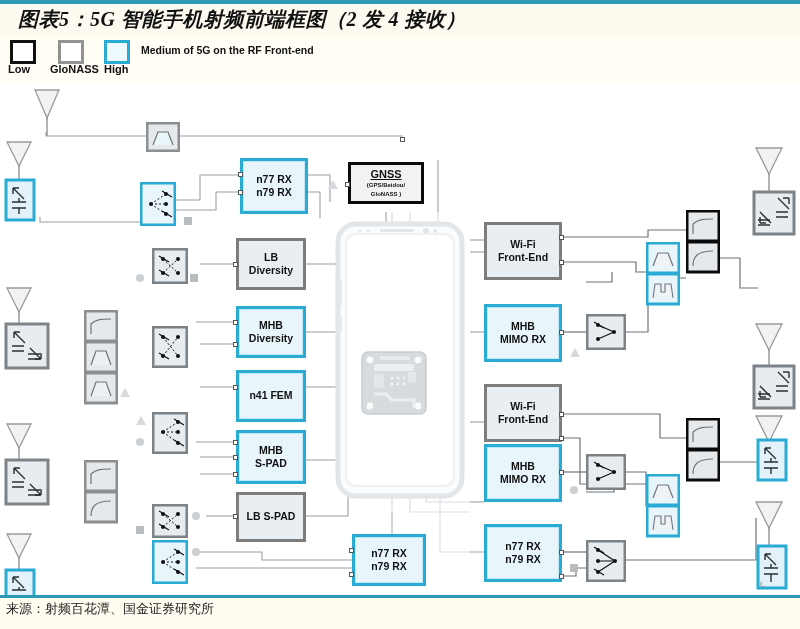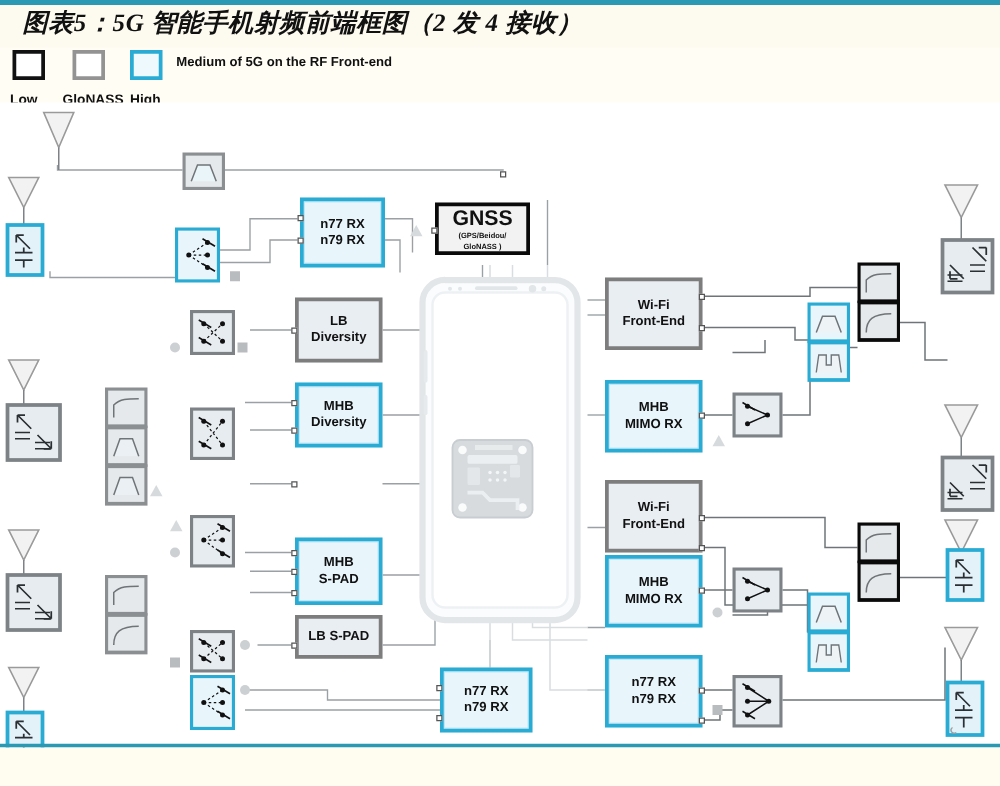"Low" .lg-cap { top: 36px -> 25px }
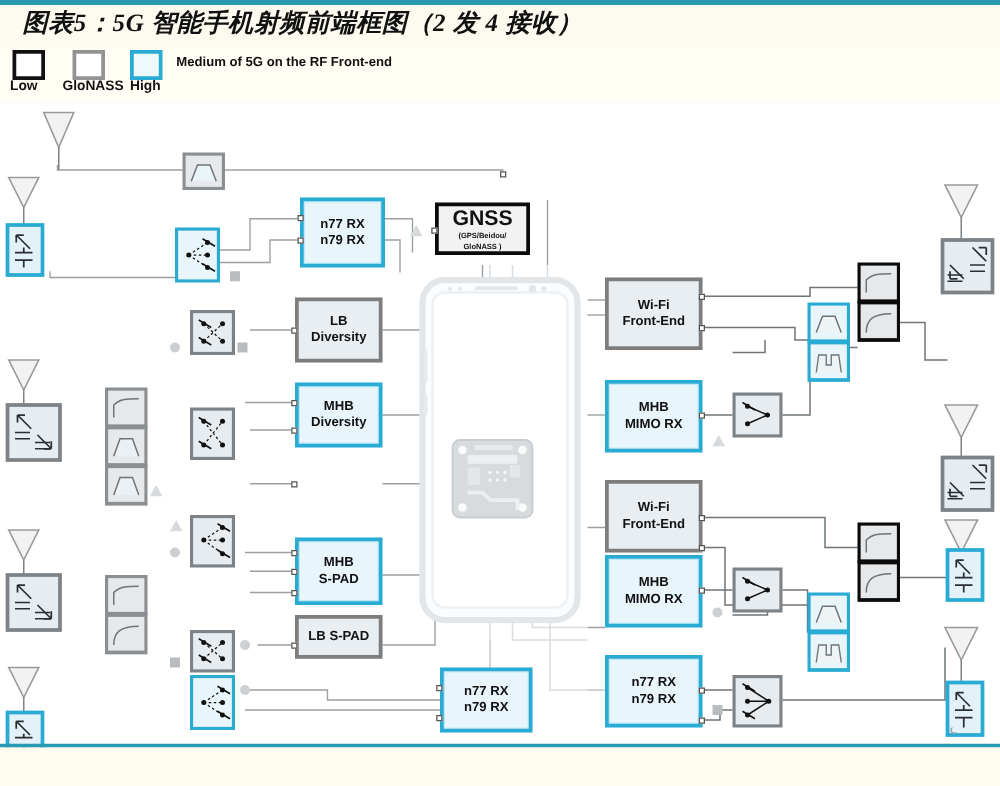"GNSS" span { font-size: 17px -> 11px; text-decoration: none -> underline }
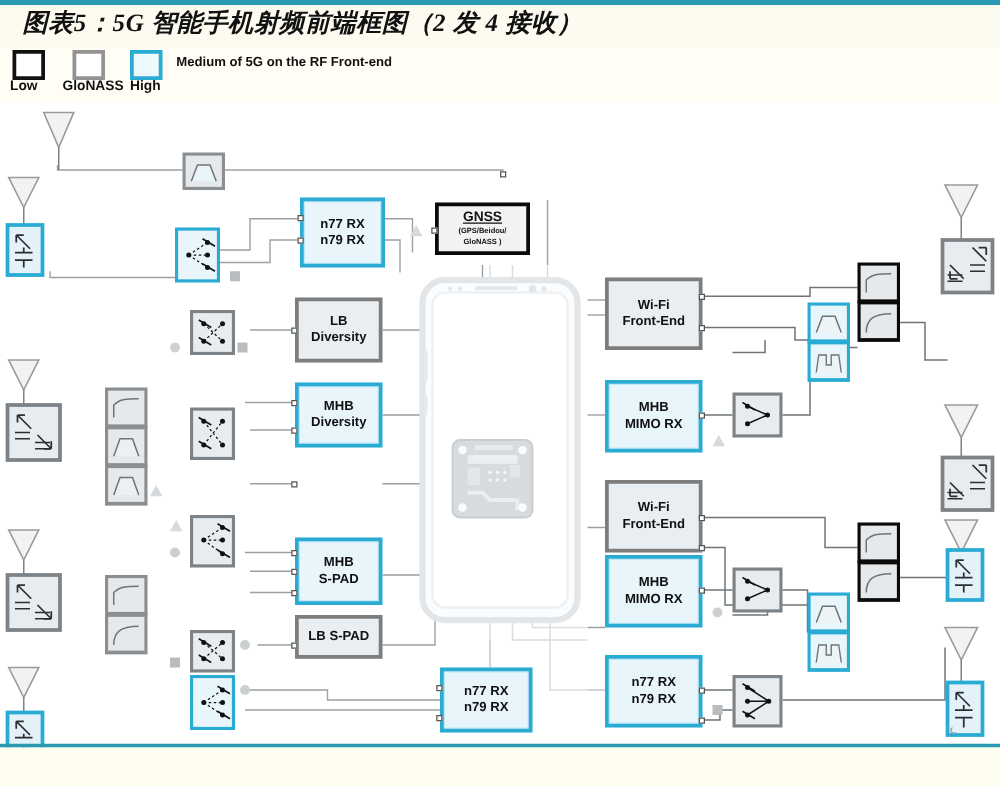"n41 FEM" div.blk { html: none -> <div> <span>n41 FEM</span> </div> }
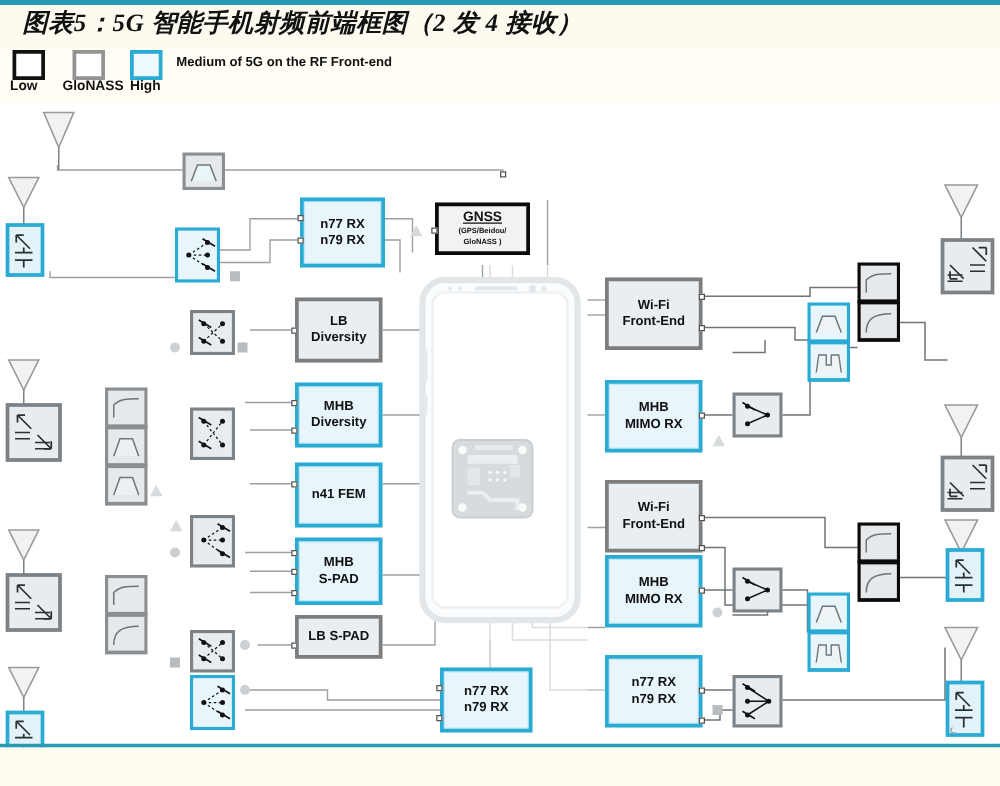"LB S-PAD" div.blk { height: 35px -> 50px }
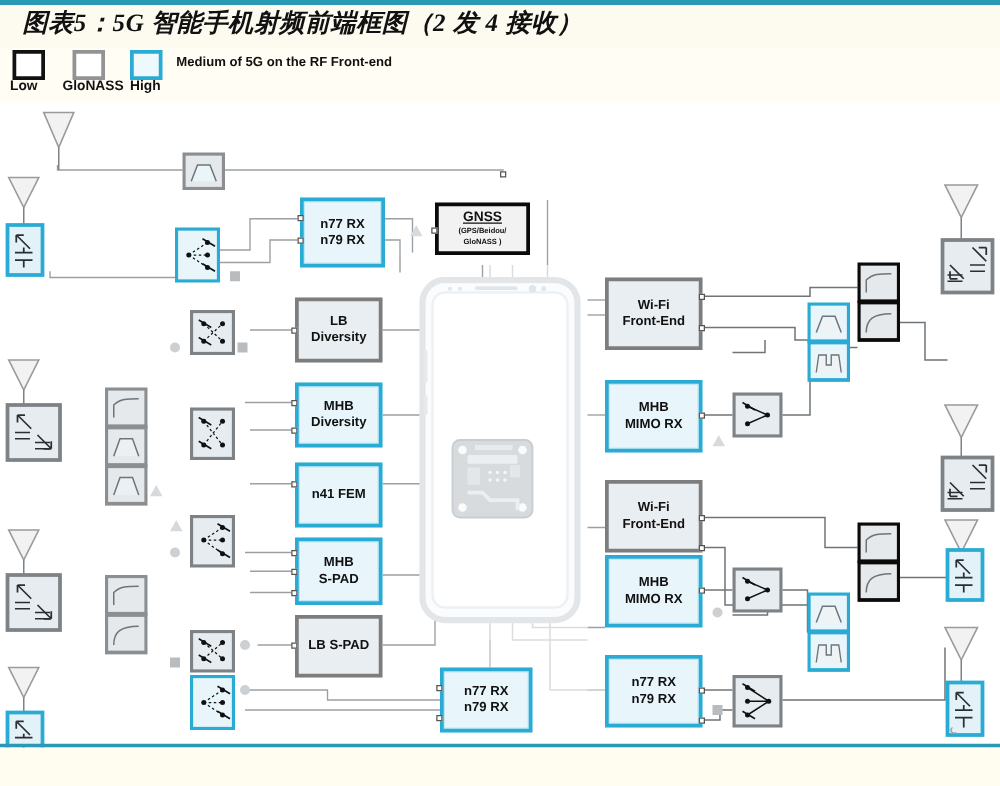"来源：射频百花潭、国金证券研究所" div { html: none -> <div>来源：射频百花潭、国金证券研究所</div> }
